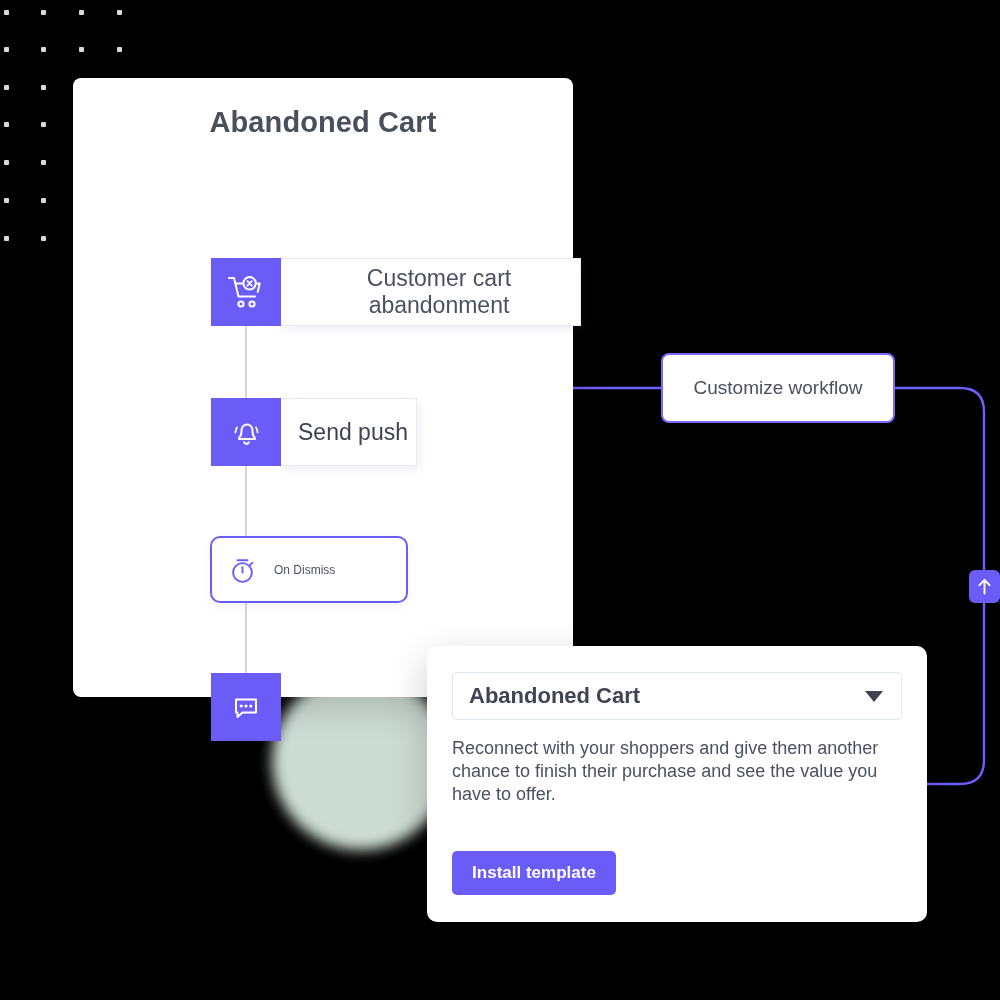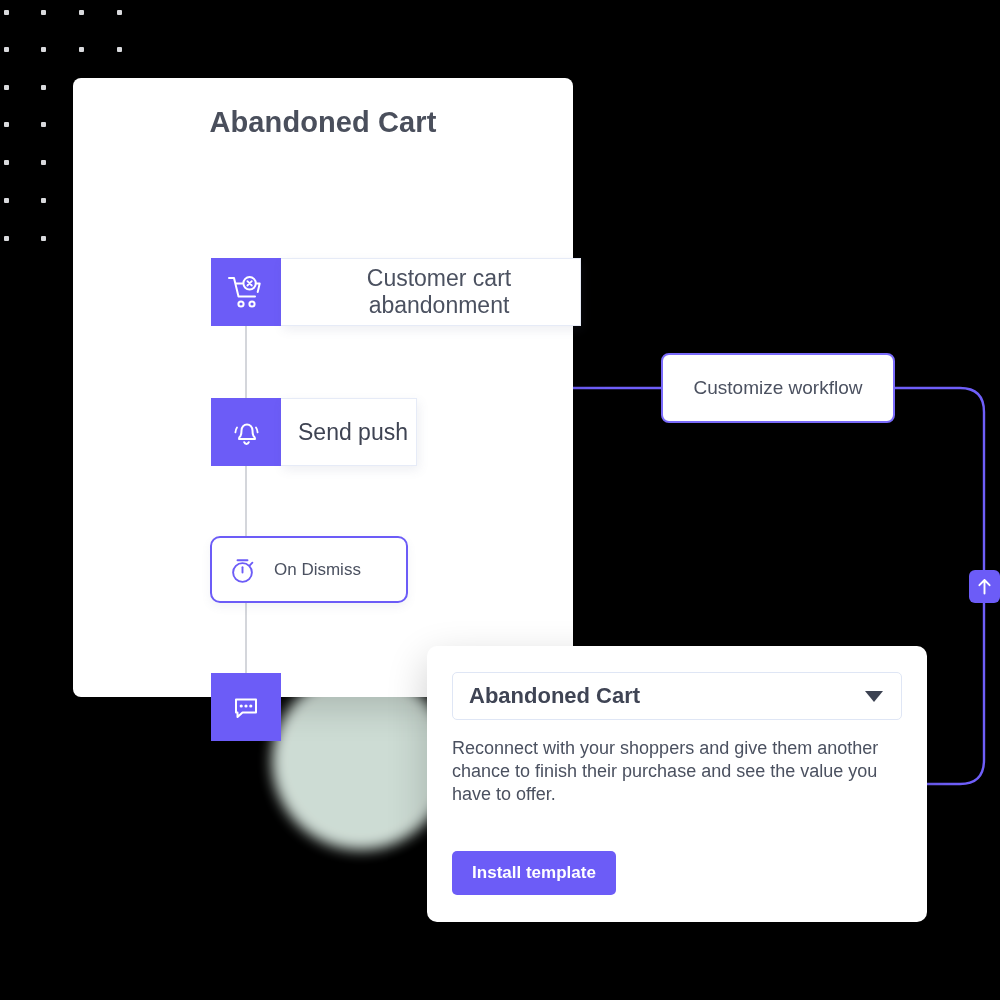"On Dismiss" .node-dismiss .dismiss-label { font-size: 17px -> 12px }
